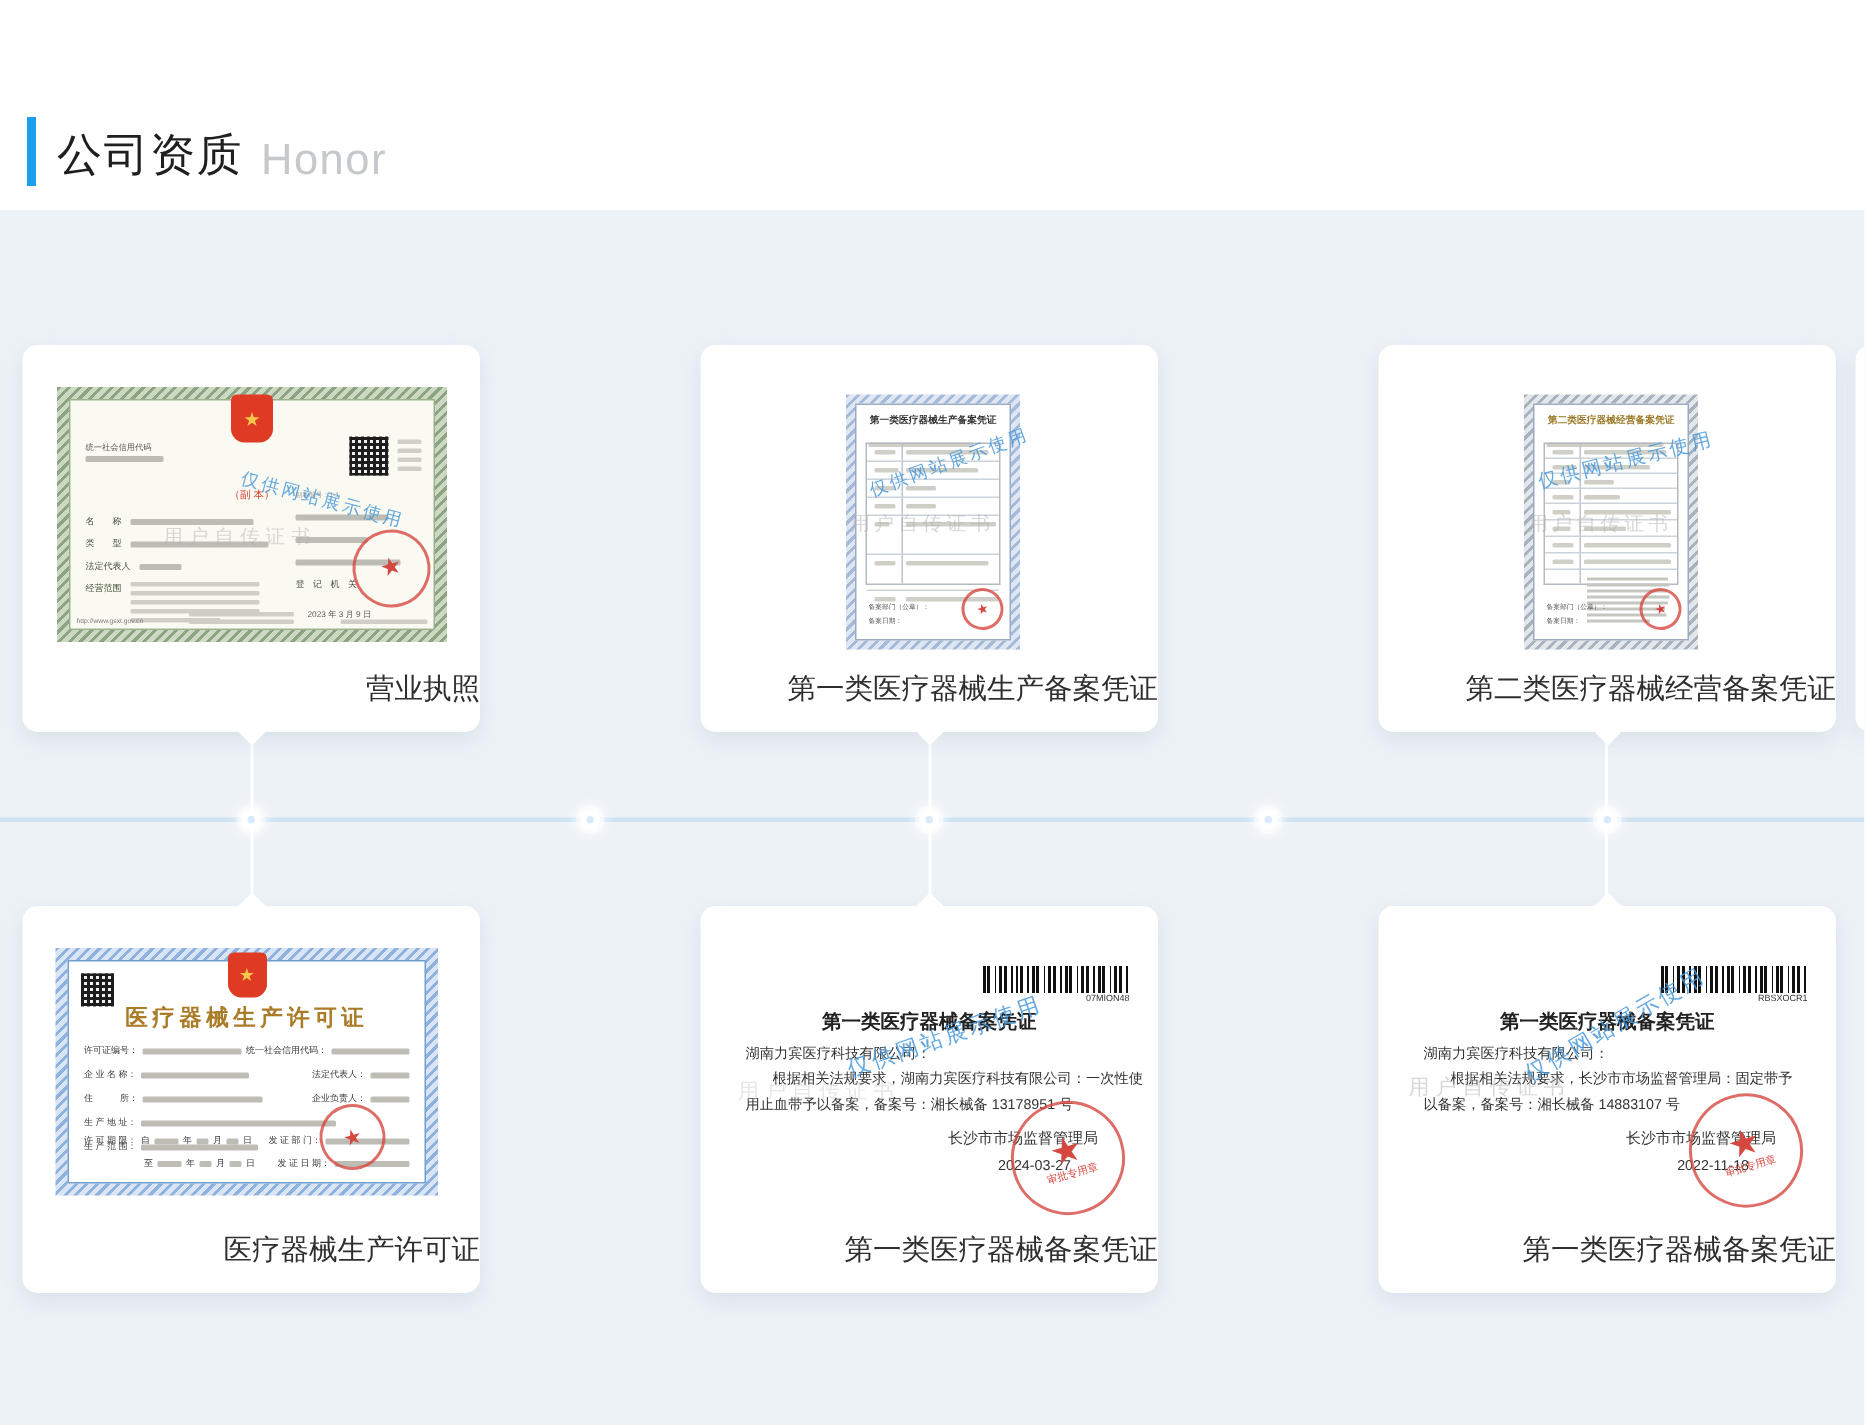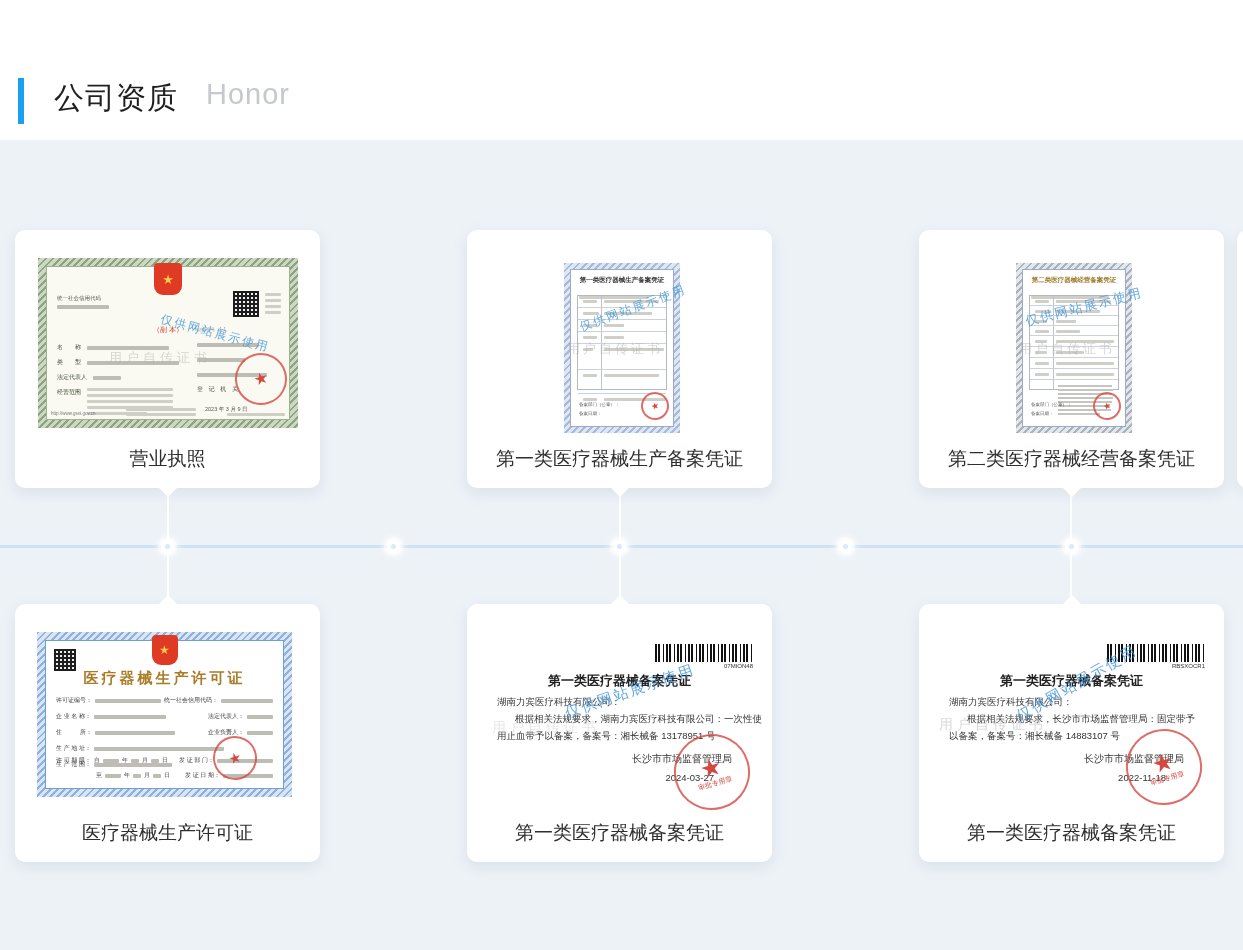"公司资质" .heading { align-items: flex-start -> flex-end; gap: 16px -> none }
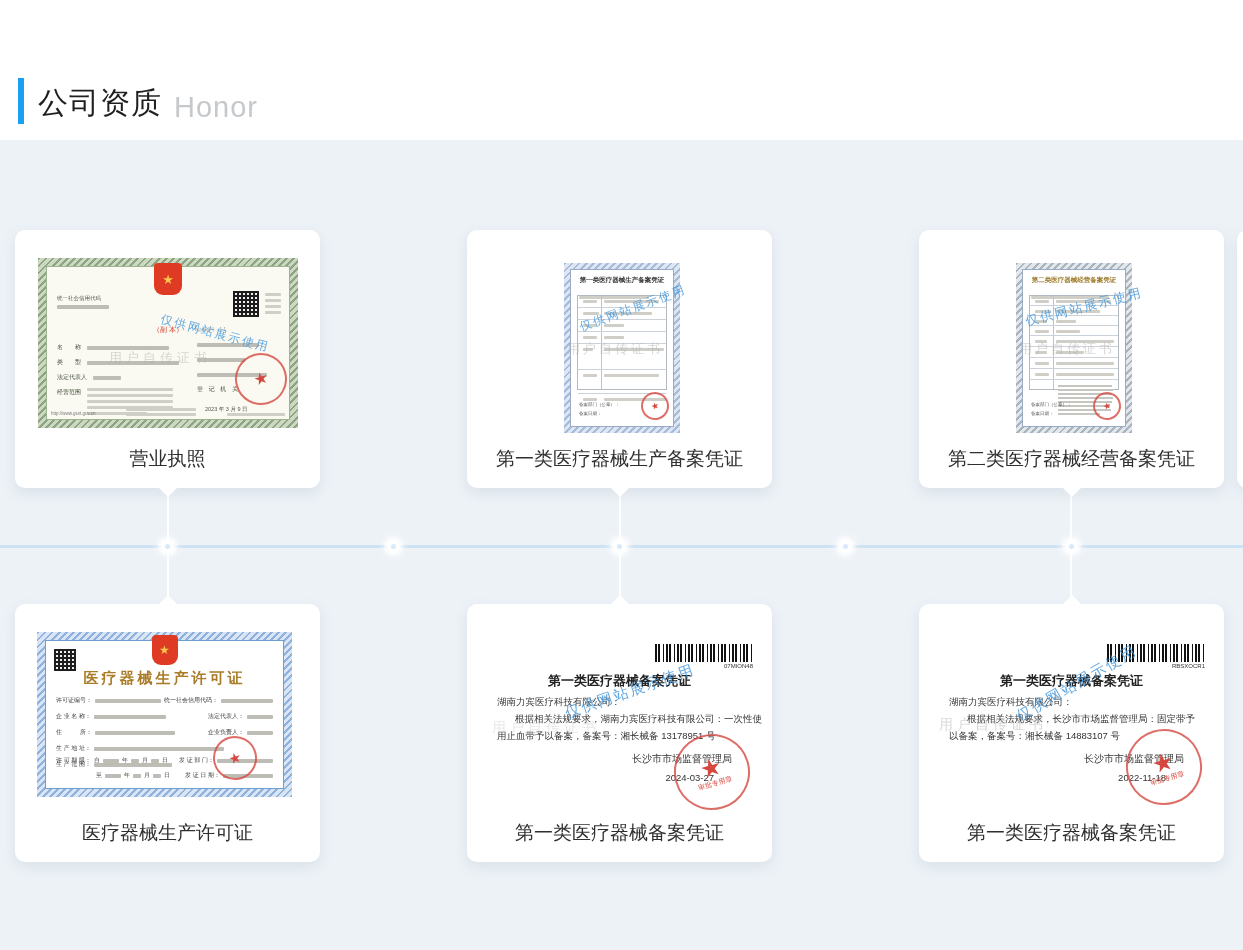"营业执照" .caption { text-align: center -> right }
